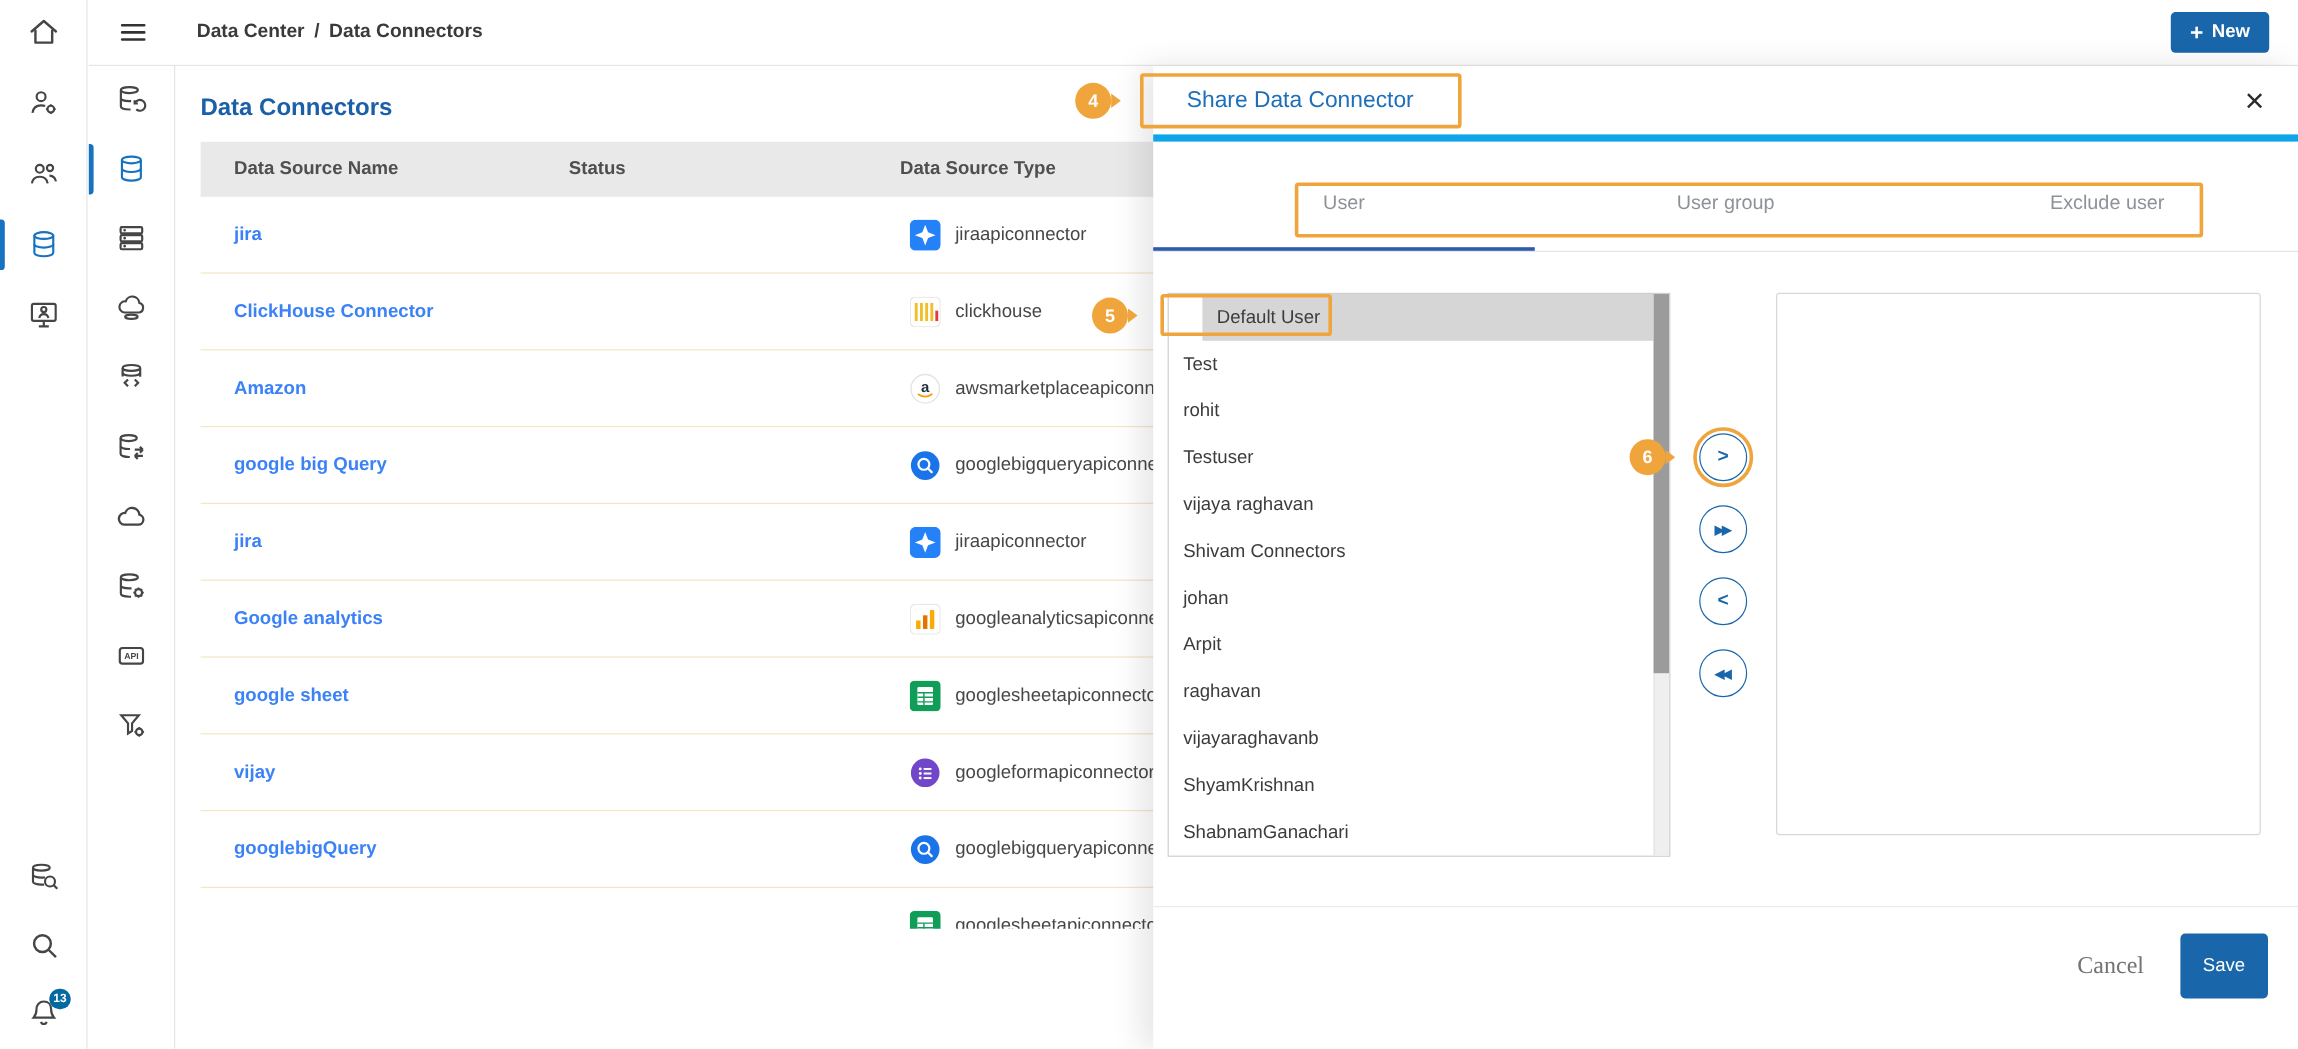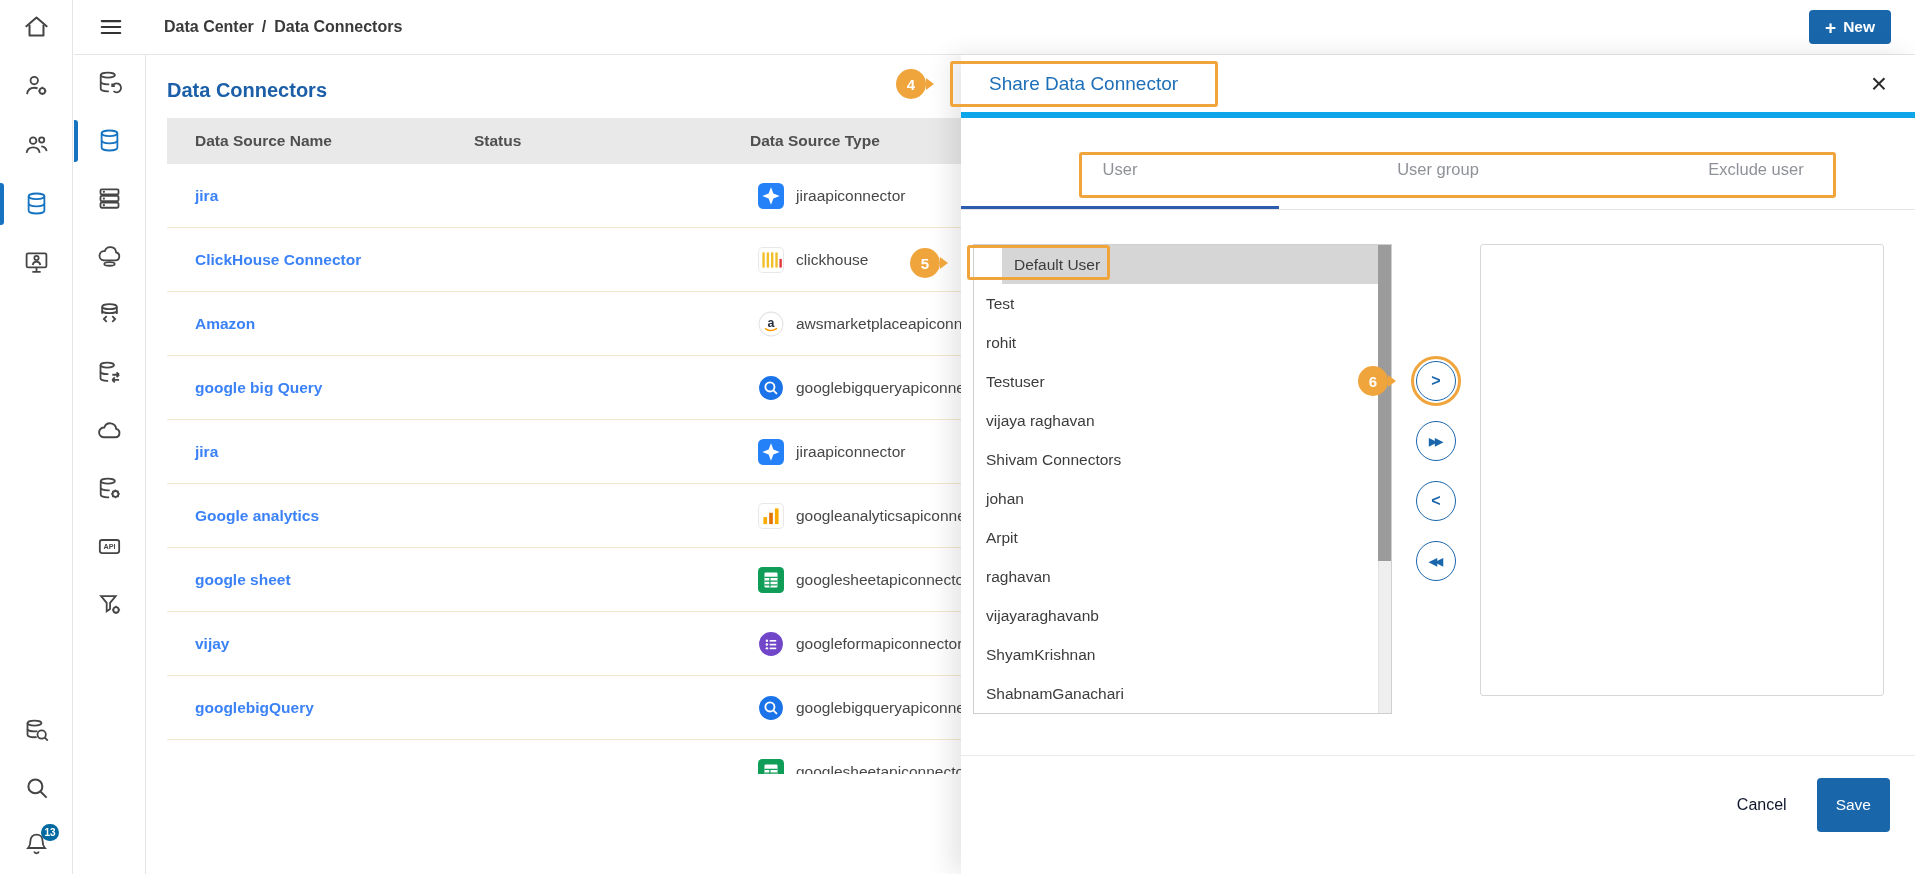"Cancel" .cancel { color: #0f172a -> #737373; font-family: Liberation Sans, sans-serif -> Liberation Serif, serif; font-size: 16px -> 20px }
